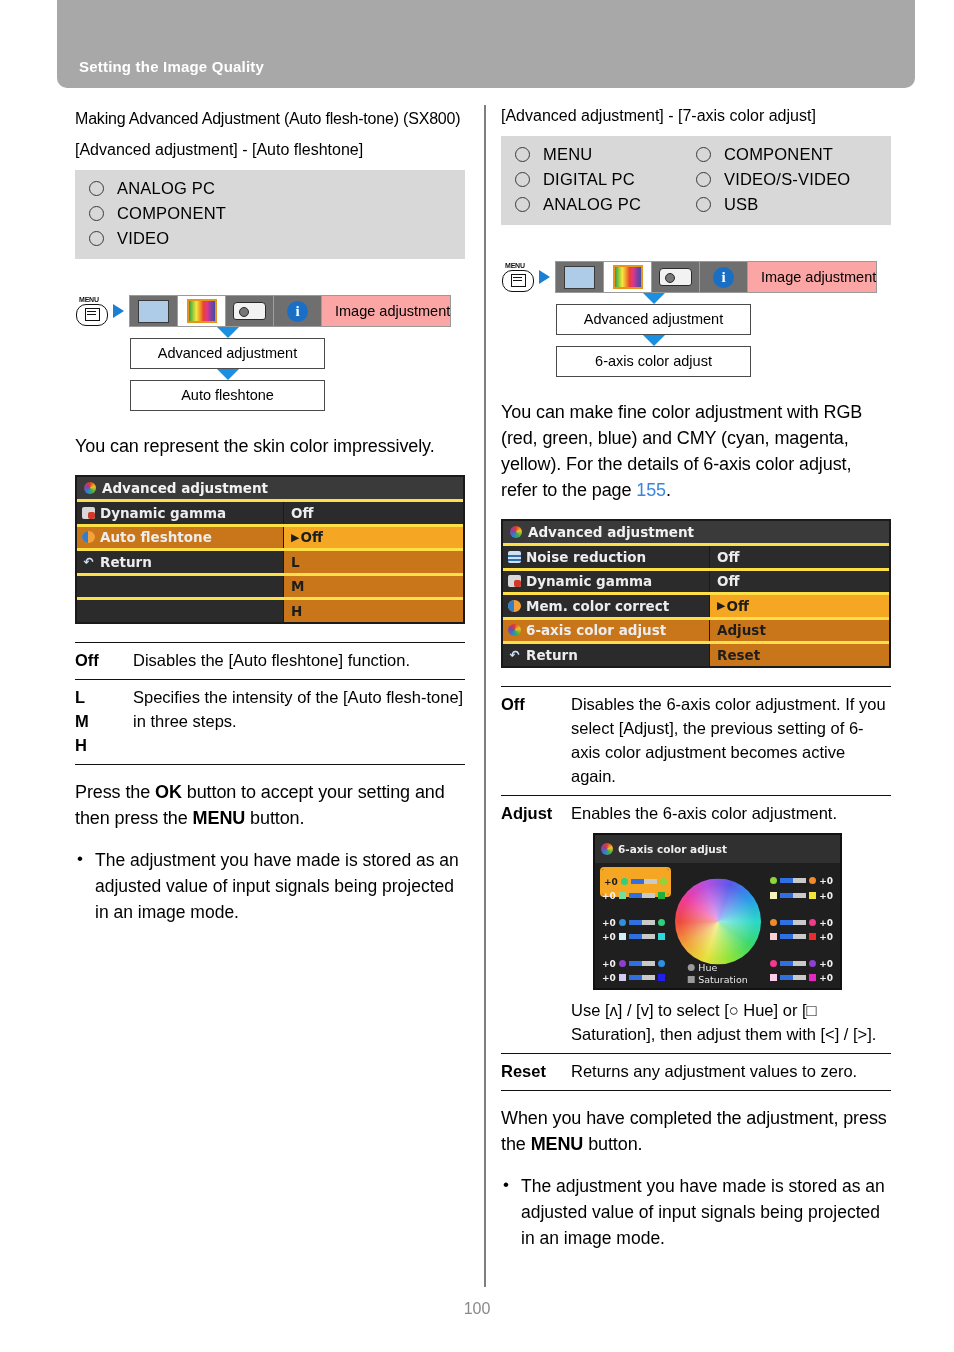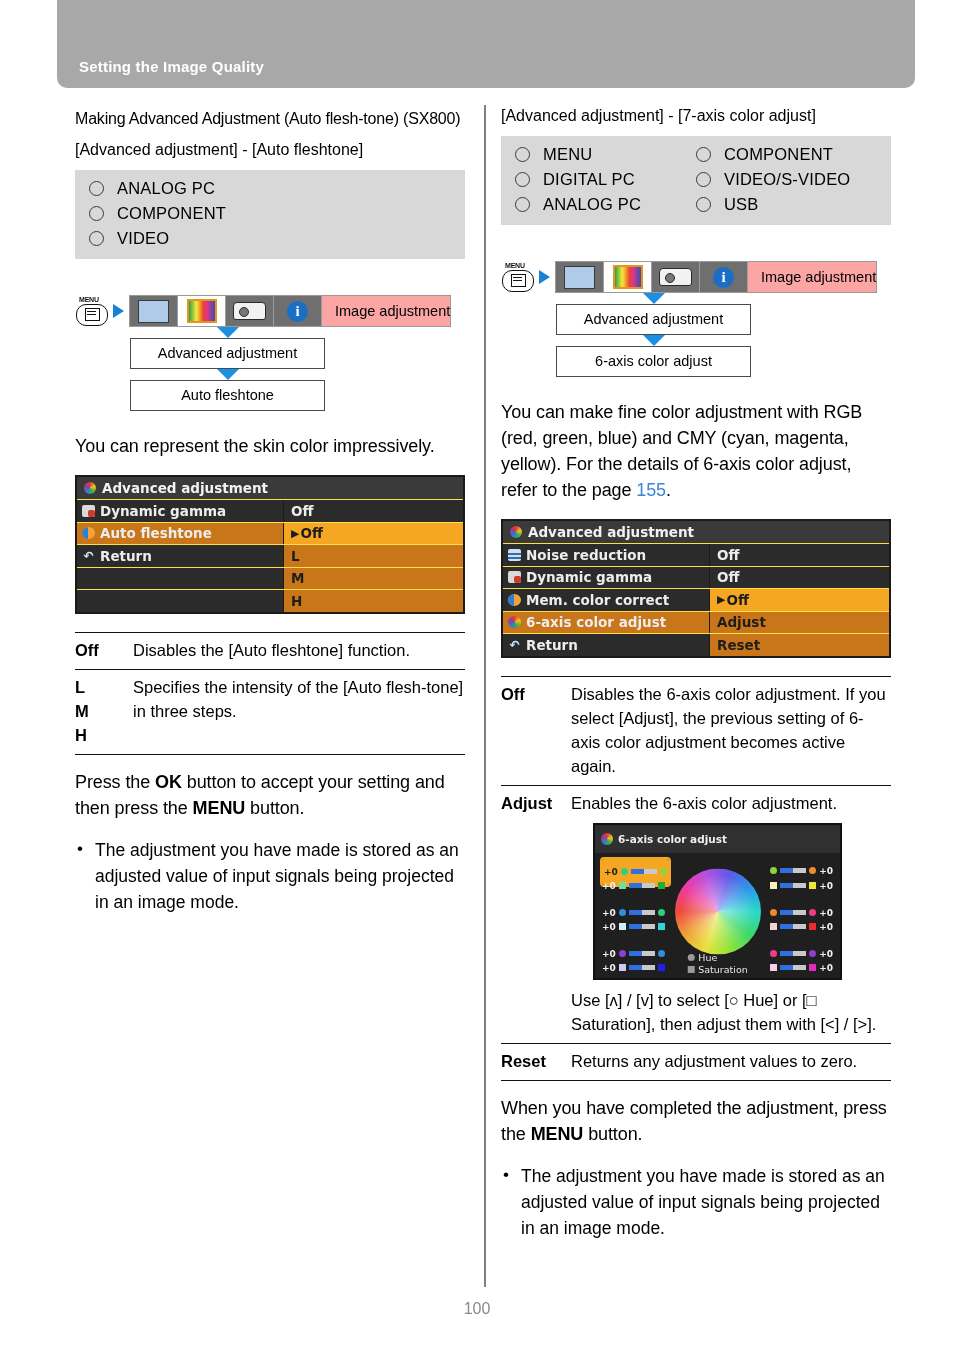"Dynamic gamma" .osd-row { border-top: 1px solid #fde047 -> 3px solid #fde047 }
